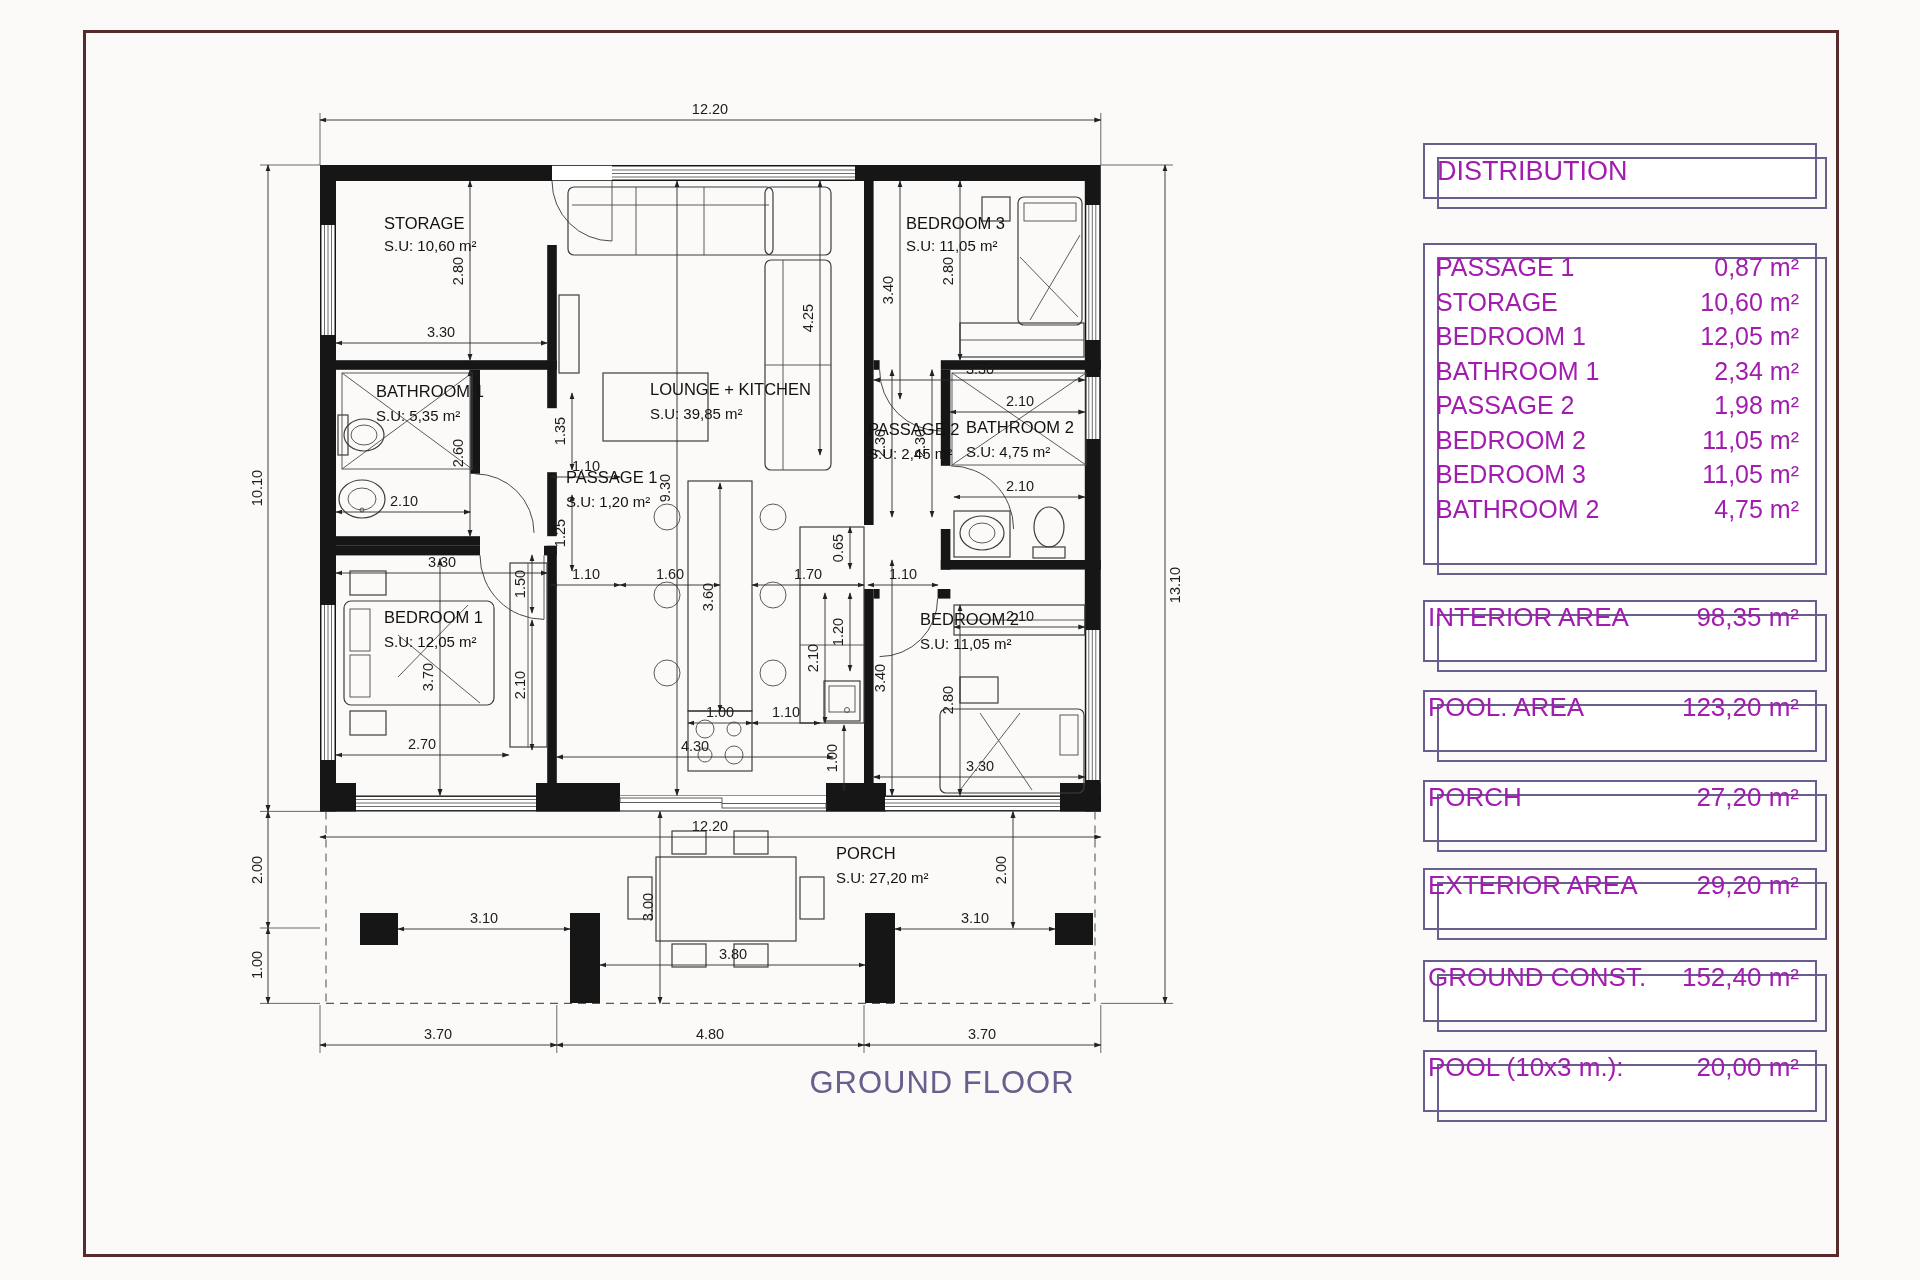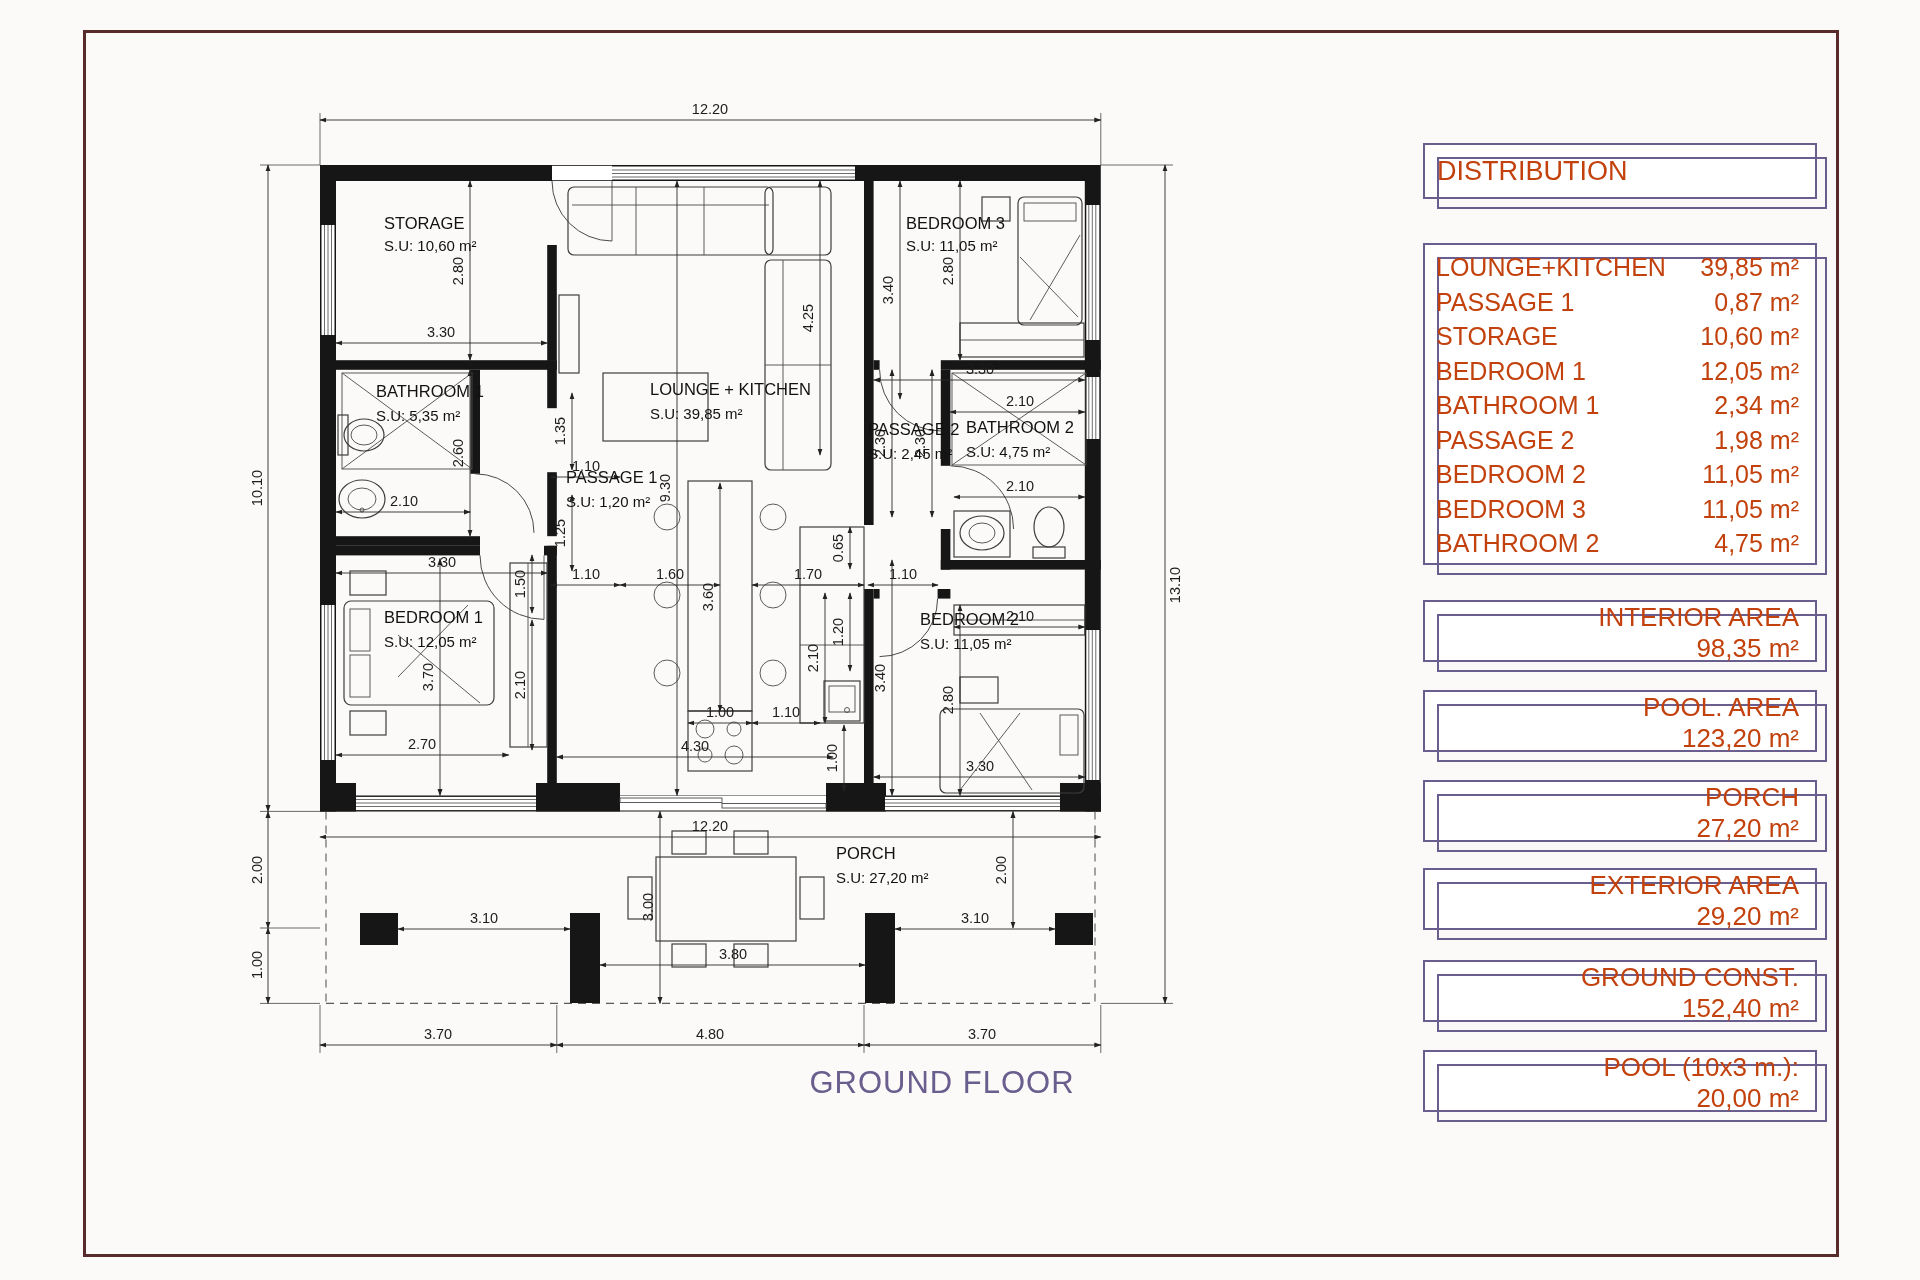"DISTRIBUTION" .pbox { color: #c2410c -> #a21caf }
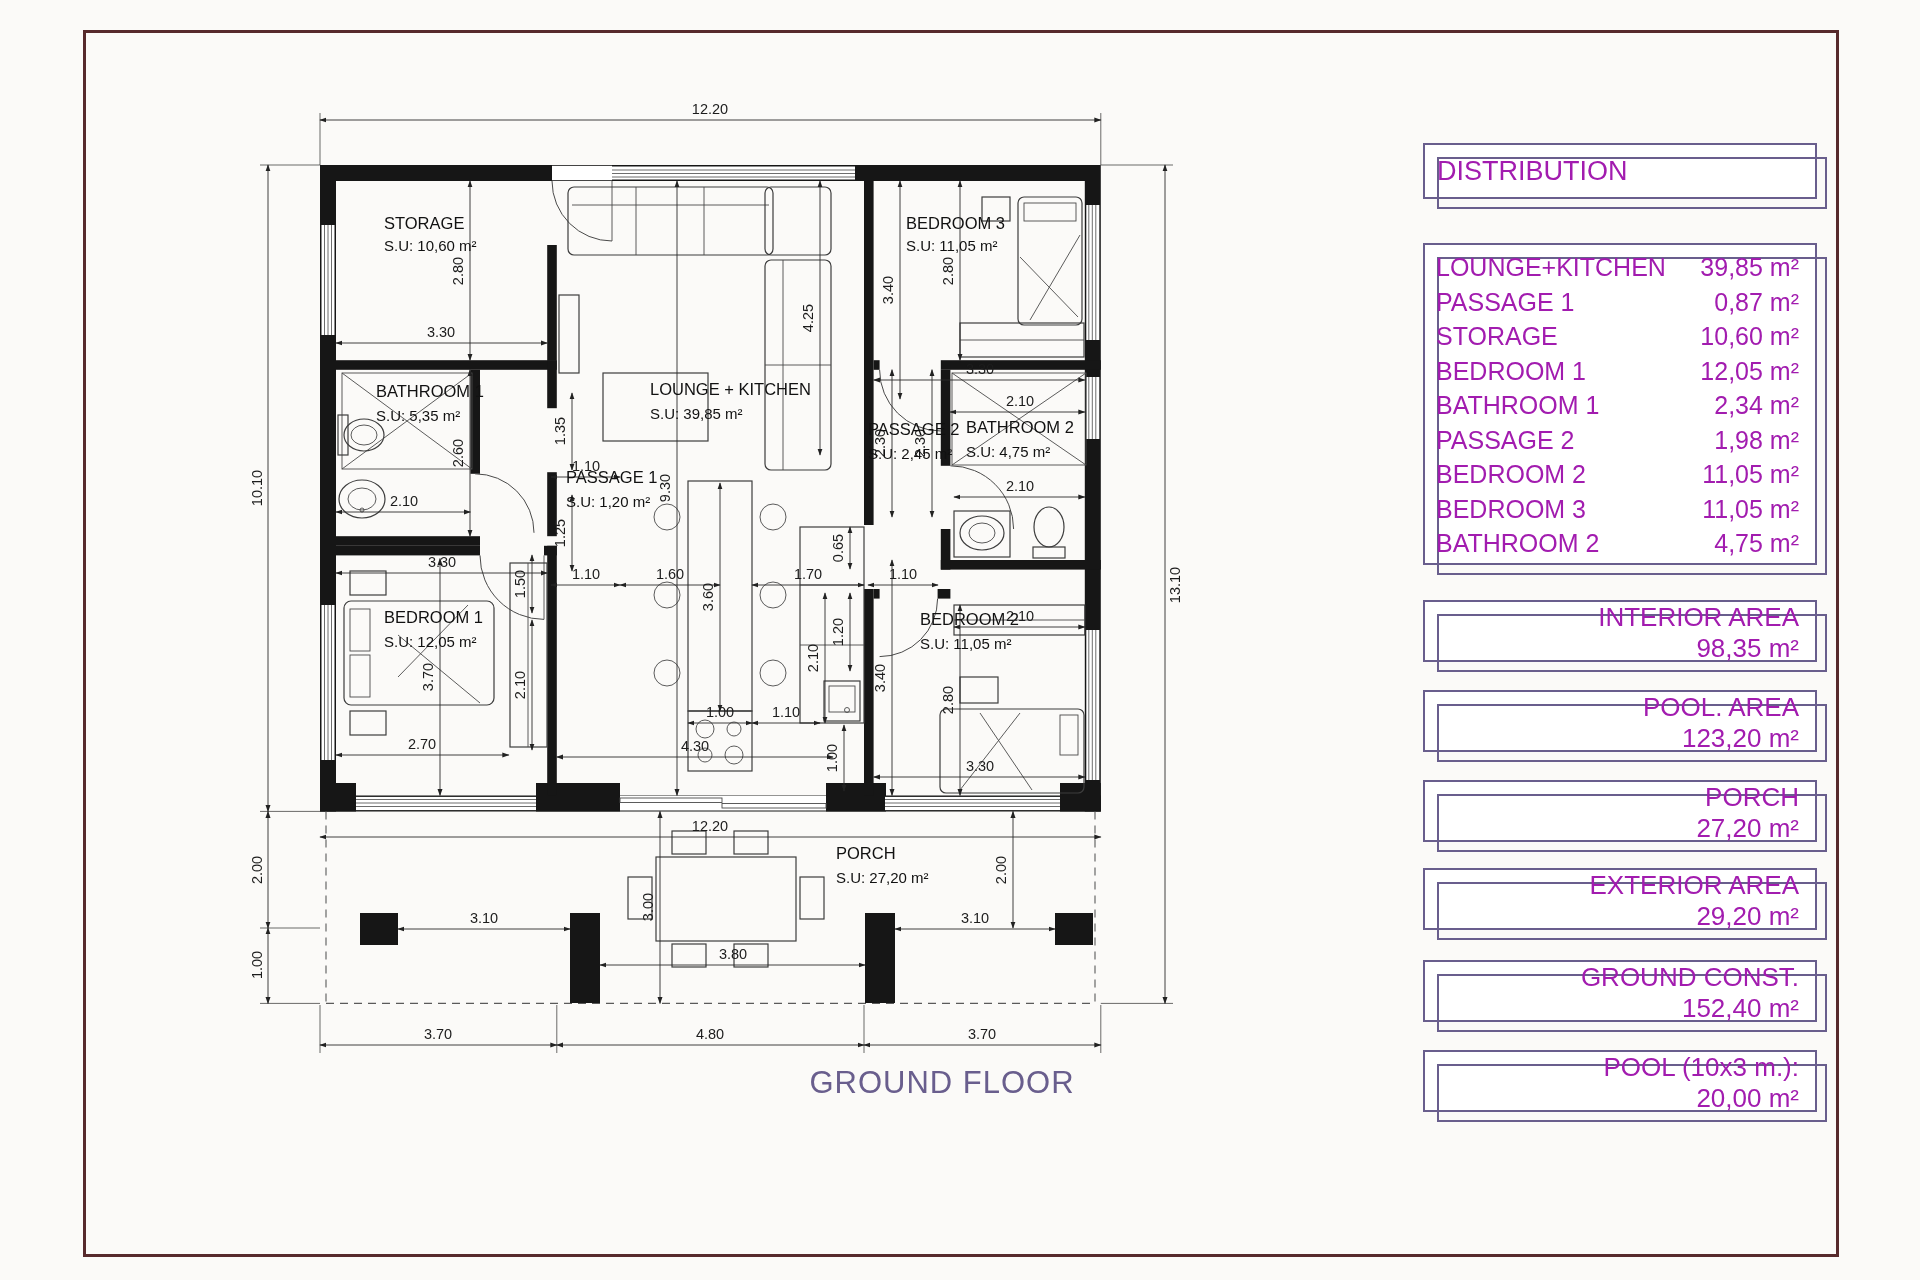"LOUNGE+KITCHEN" div.trow { html: <div> <span>LOUNGE+KITCHEN</span> <span>39,85 m²</span> </div> -> none }
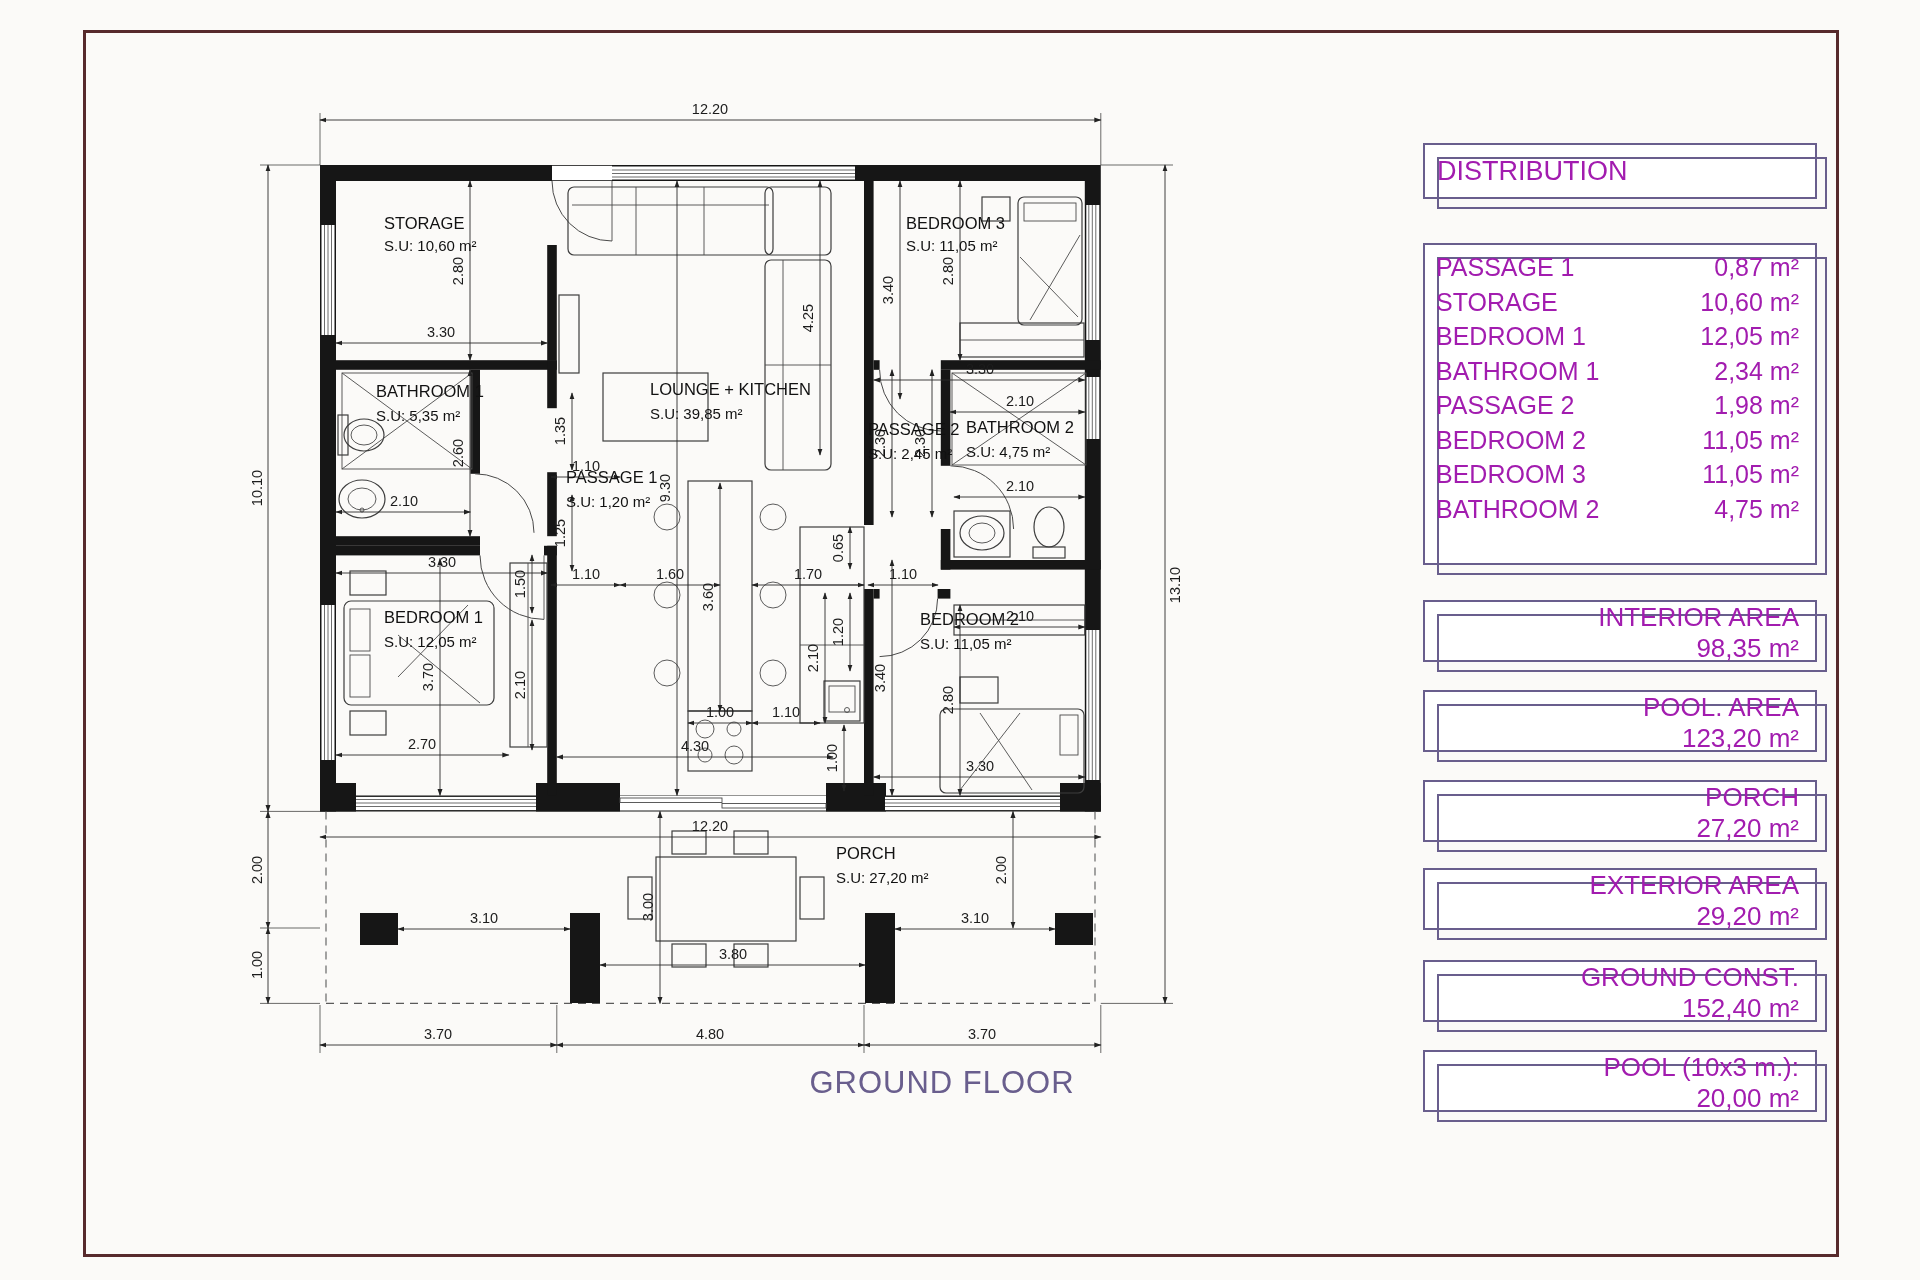"INTERIOR AREA" .sumbox { align-items: flex-end -> flex-start; flex-direction: column -> none }
